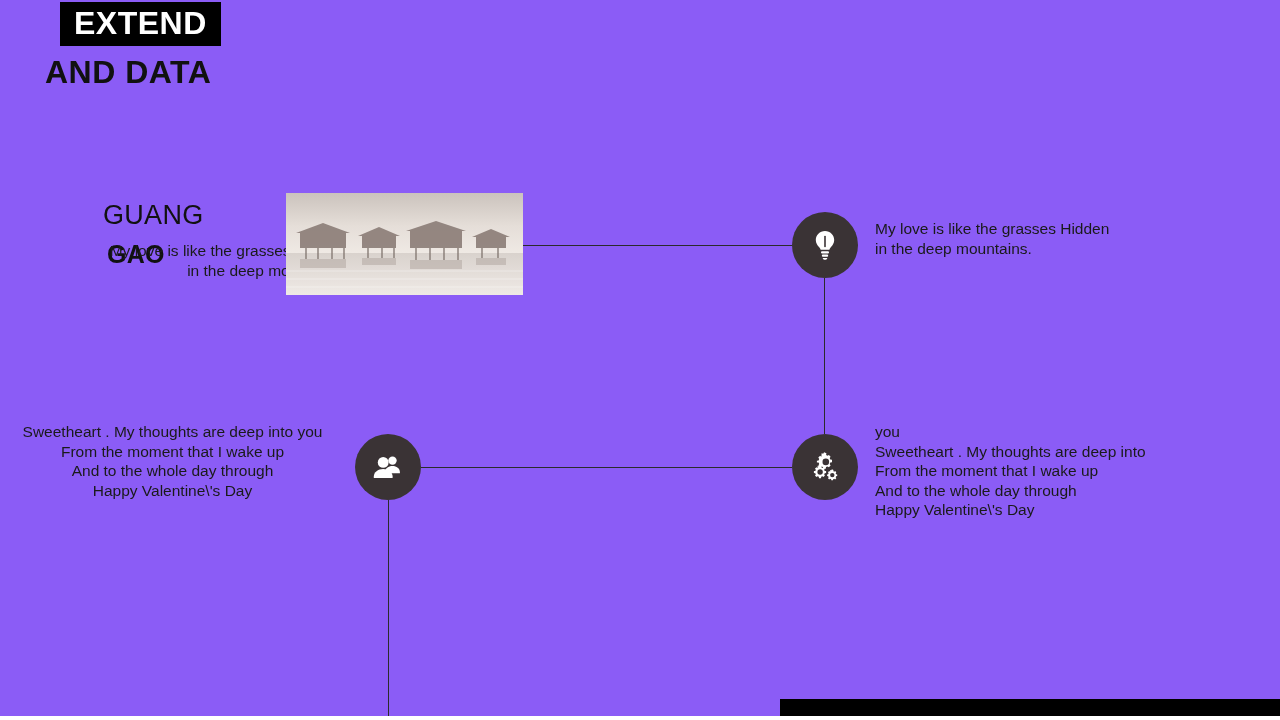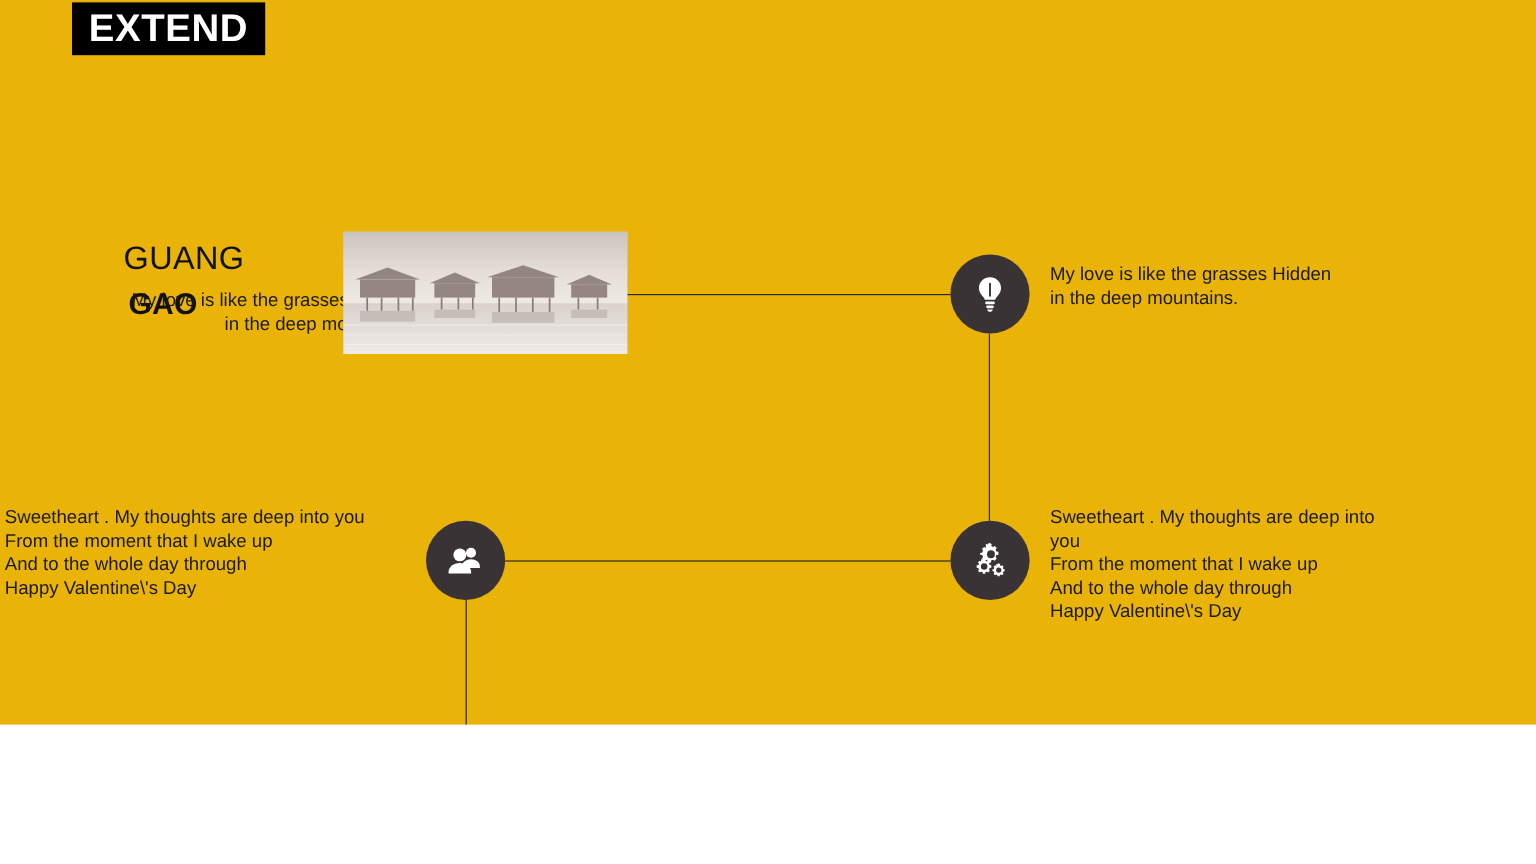"EXTEND" #slide { background: #eab308 -> #8b5cf6; height: 604px -> 716px }
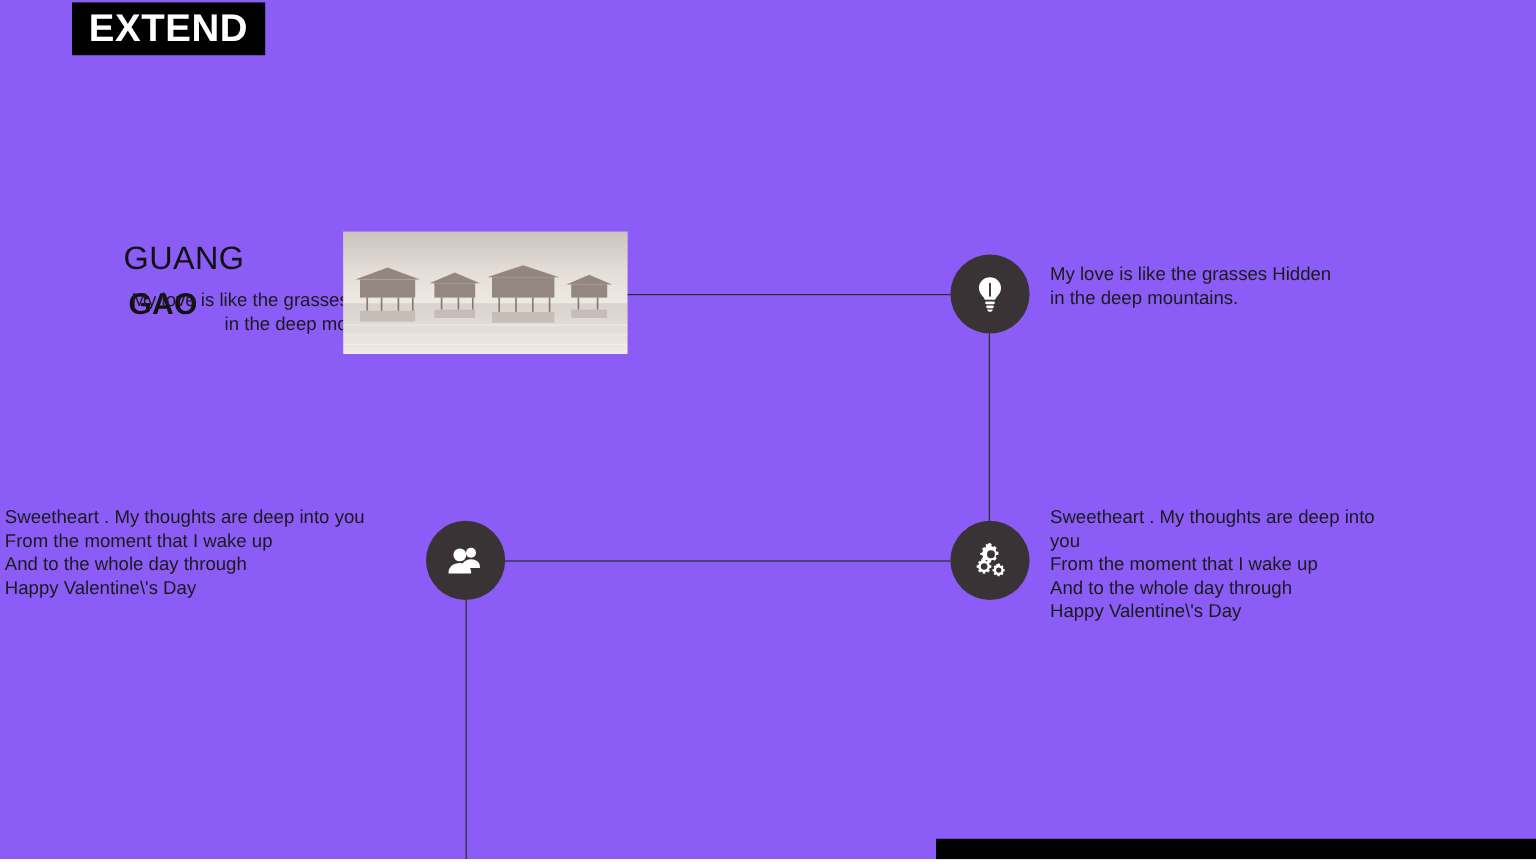"AND DATA" div.title-sub { html: none -> <div>AND DATA</div> }
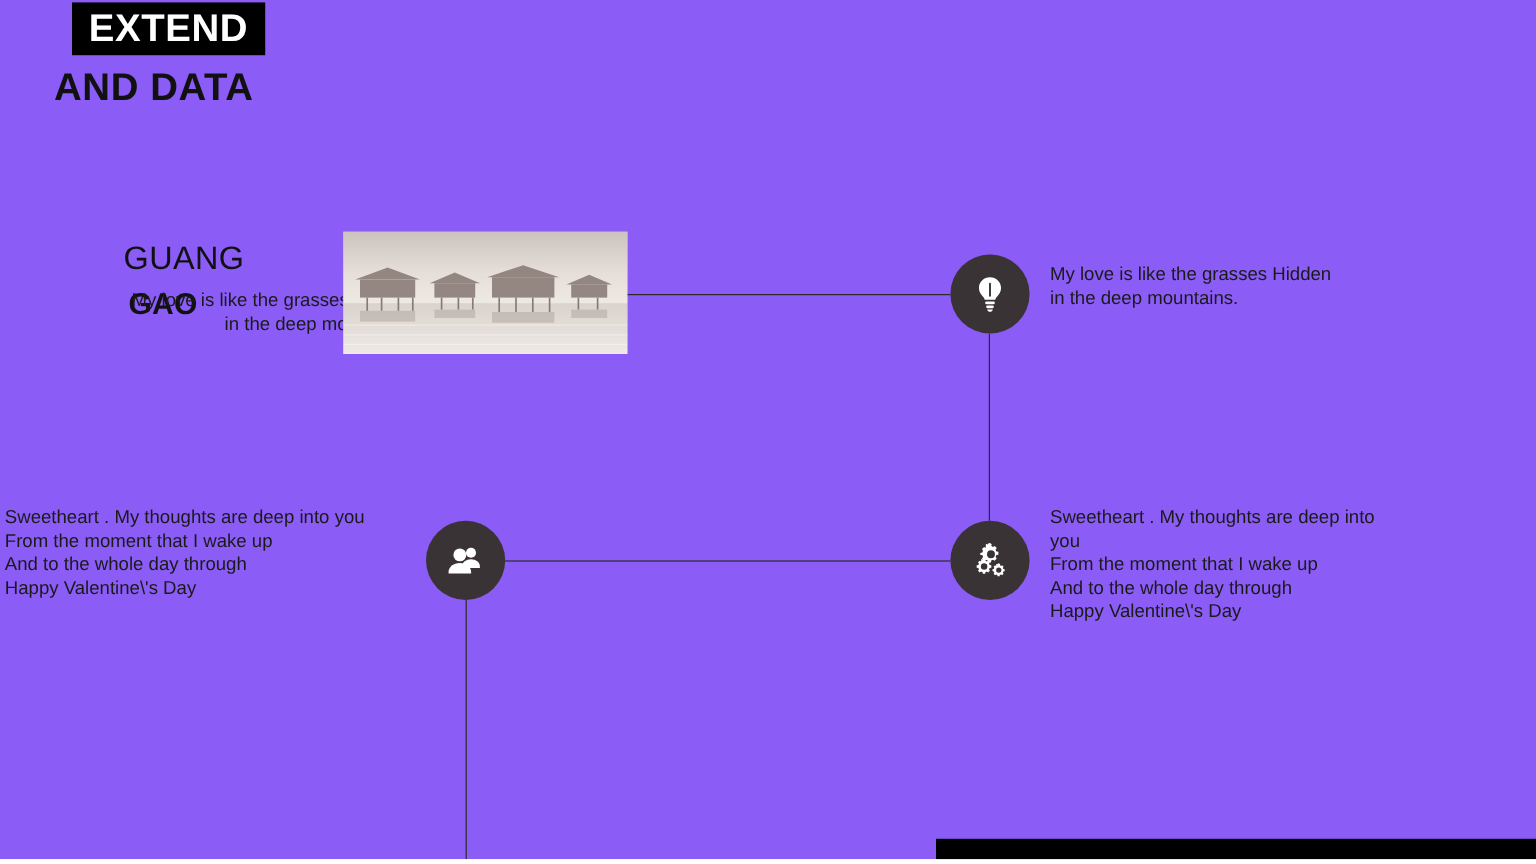"Sweetheart . My thoughts are deep into you" .left-block { text-align: left -> center }
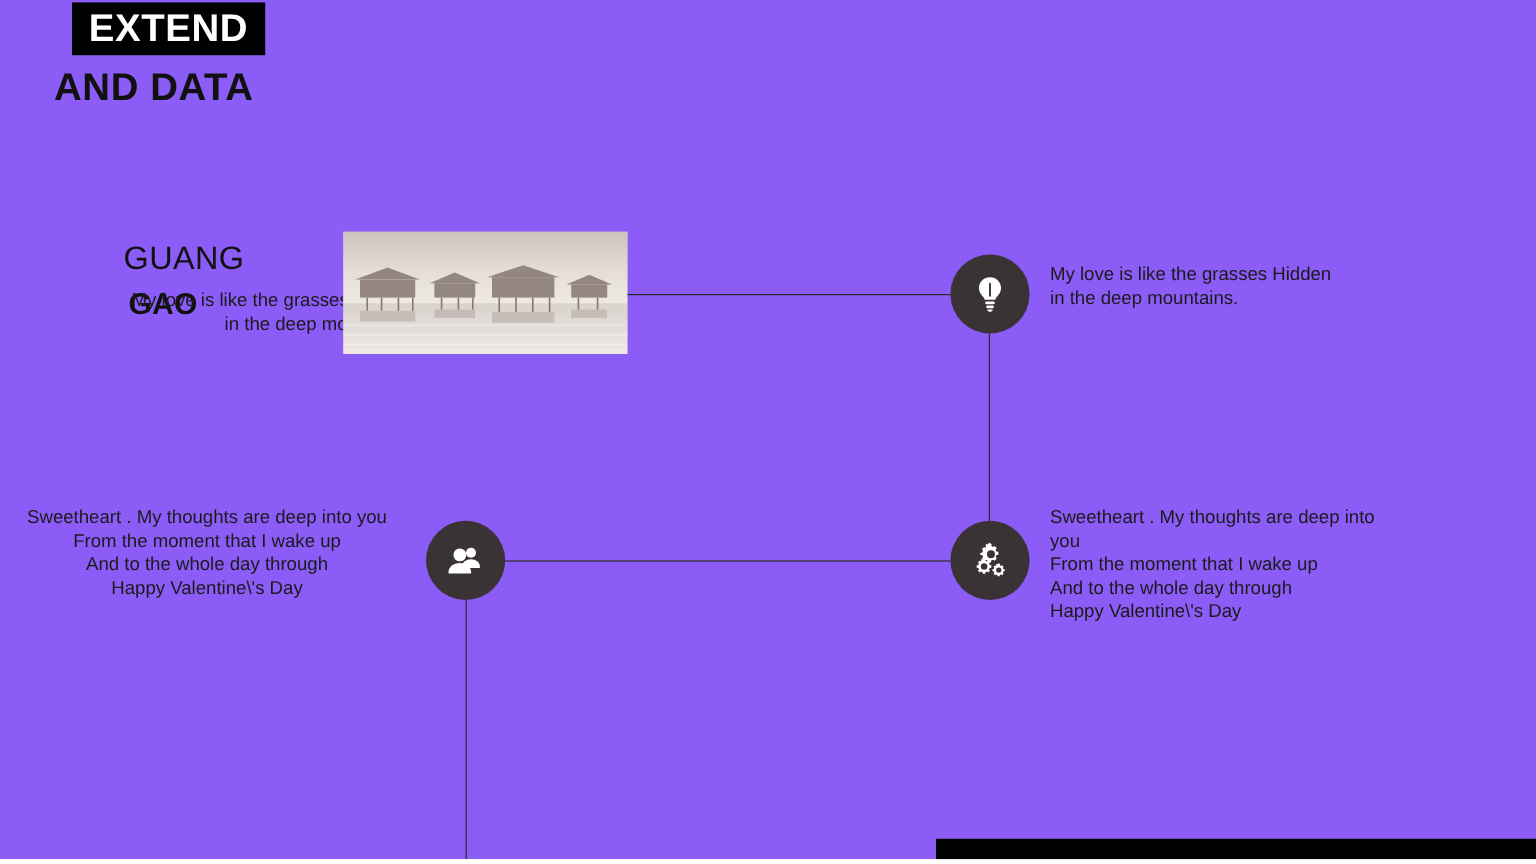"Sweetheart . My thoughts are deep into" div { order: before "you" -> after "you" }
